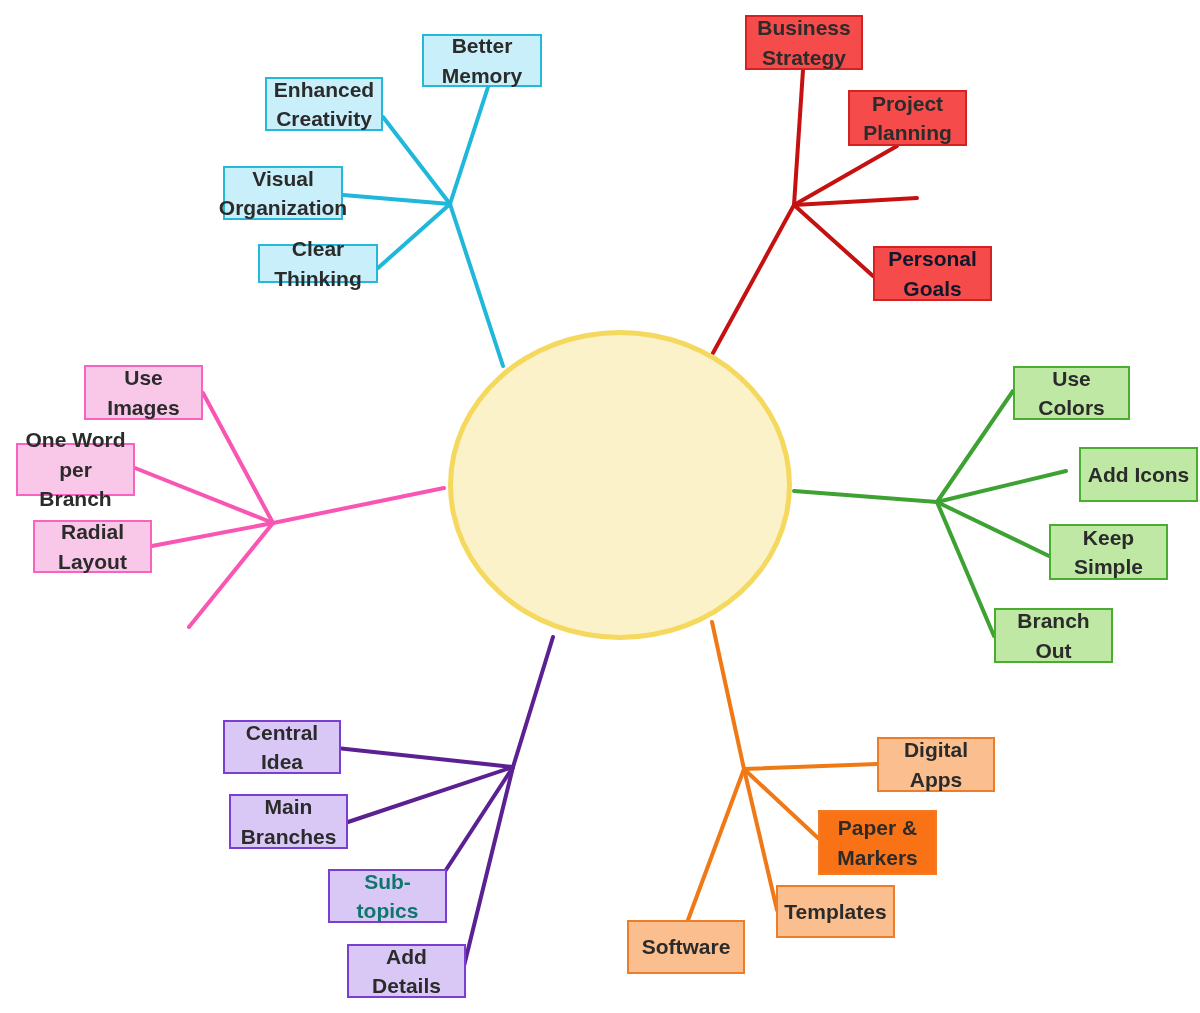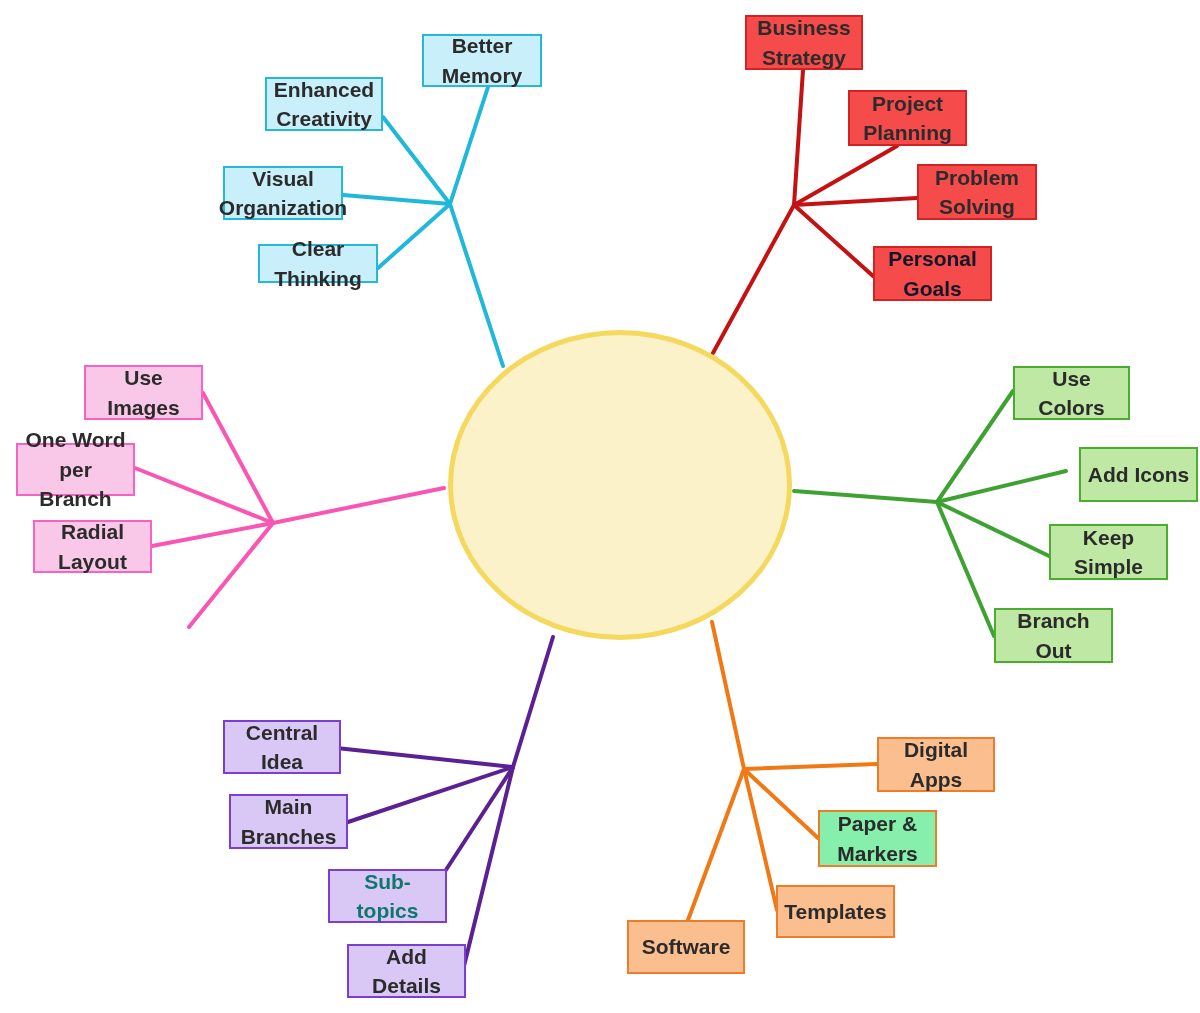"Problem Solving" div.node { html: <div> <span>Problem Solving</span> </div> -> none }
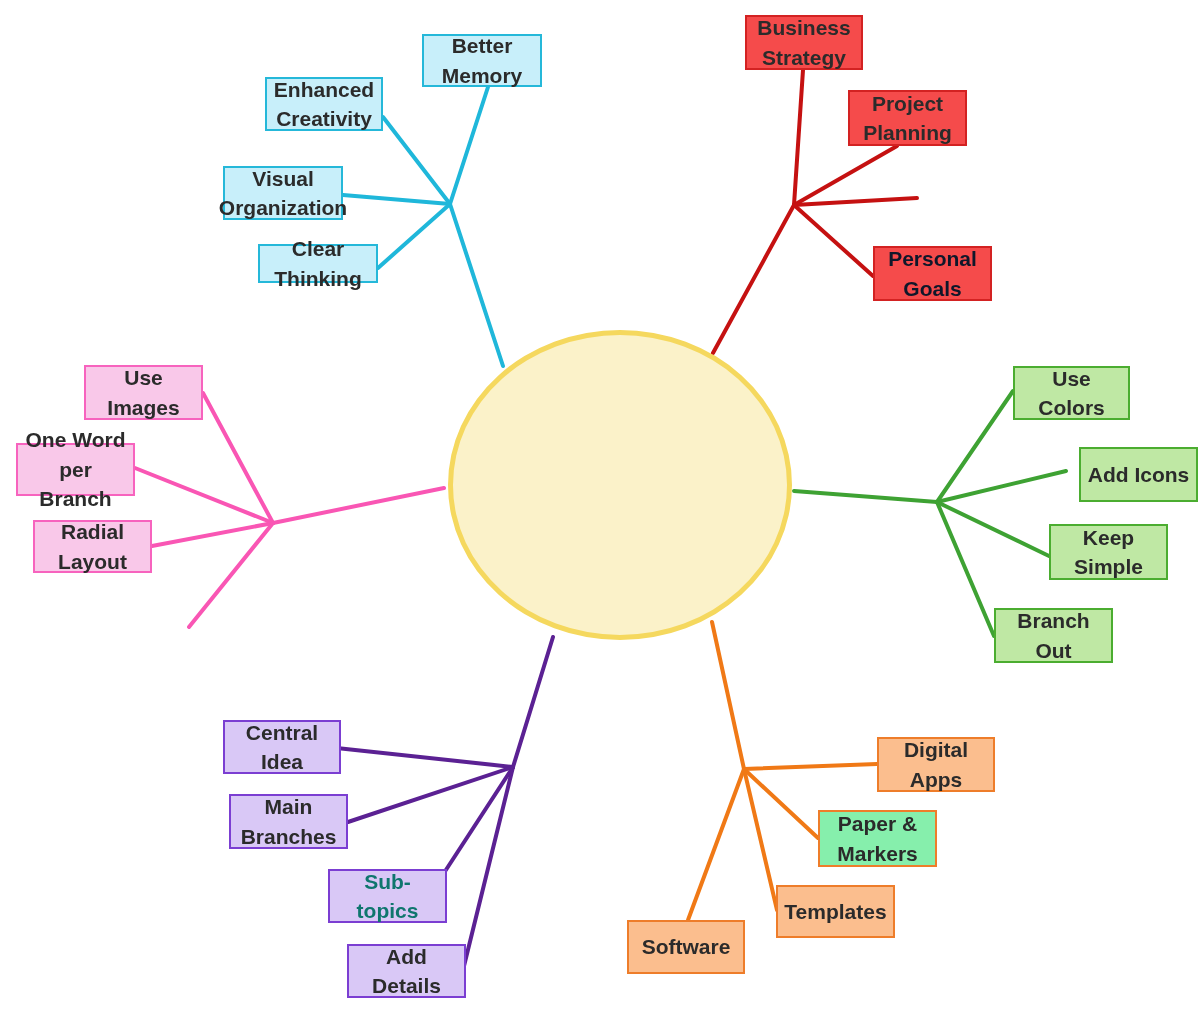"Paper & Markers" div.node { background: #86efac -> #f97316; height: 57px -> 65px }
